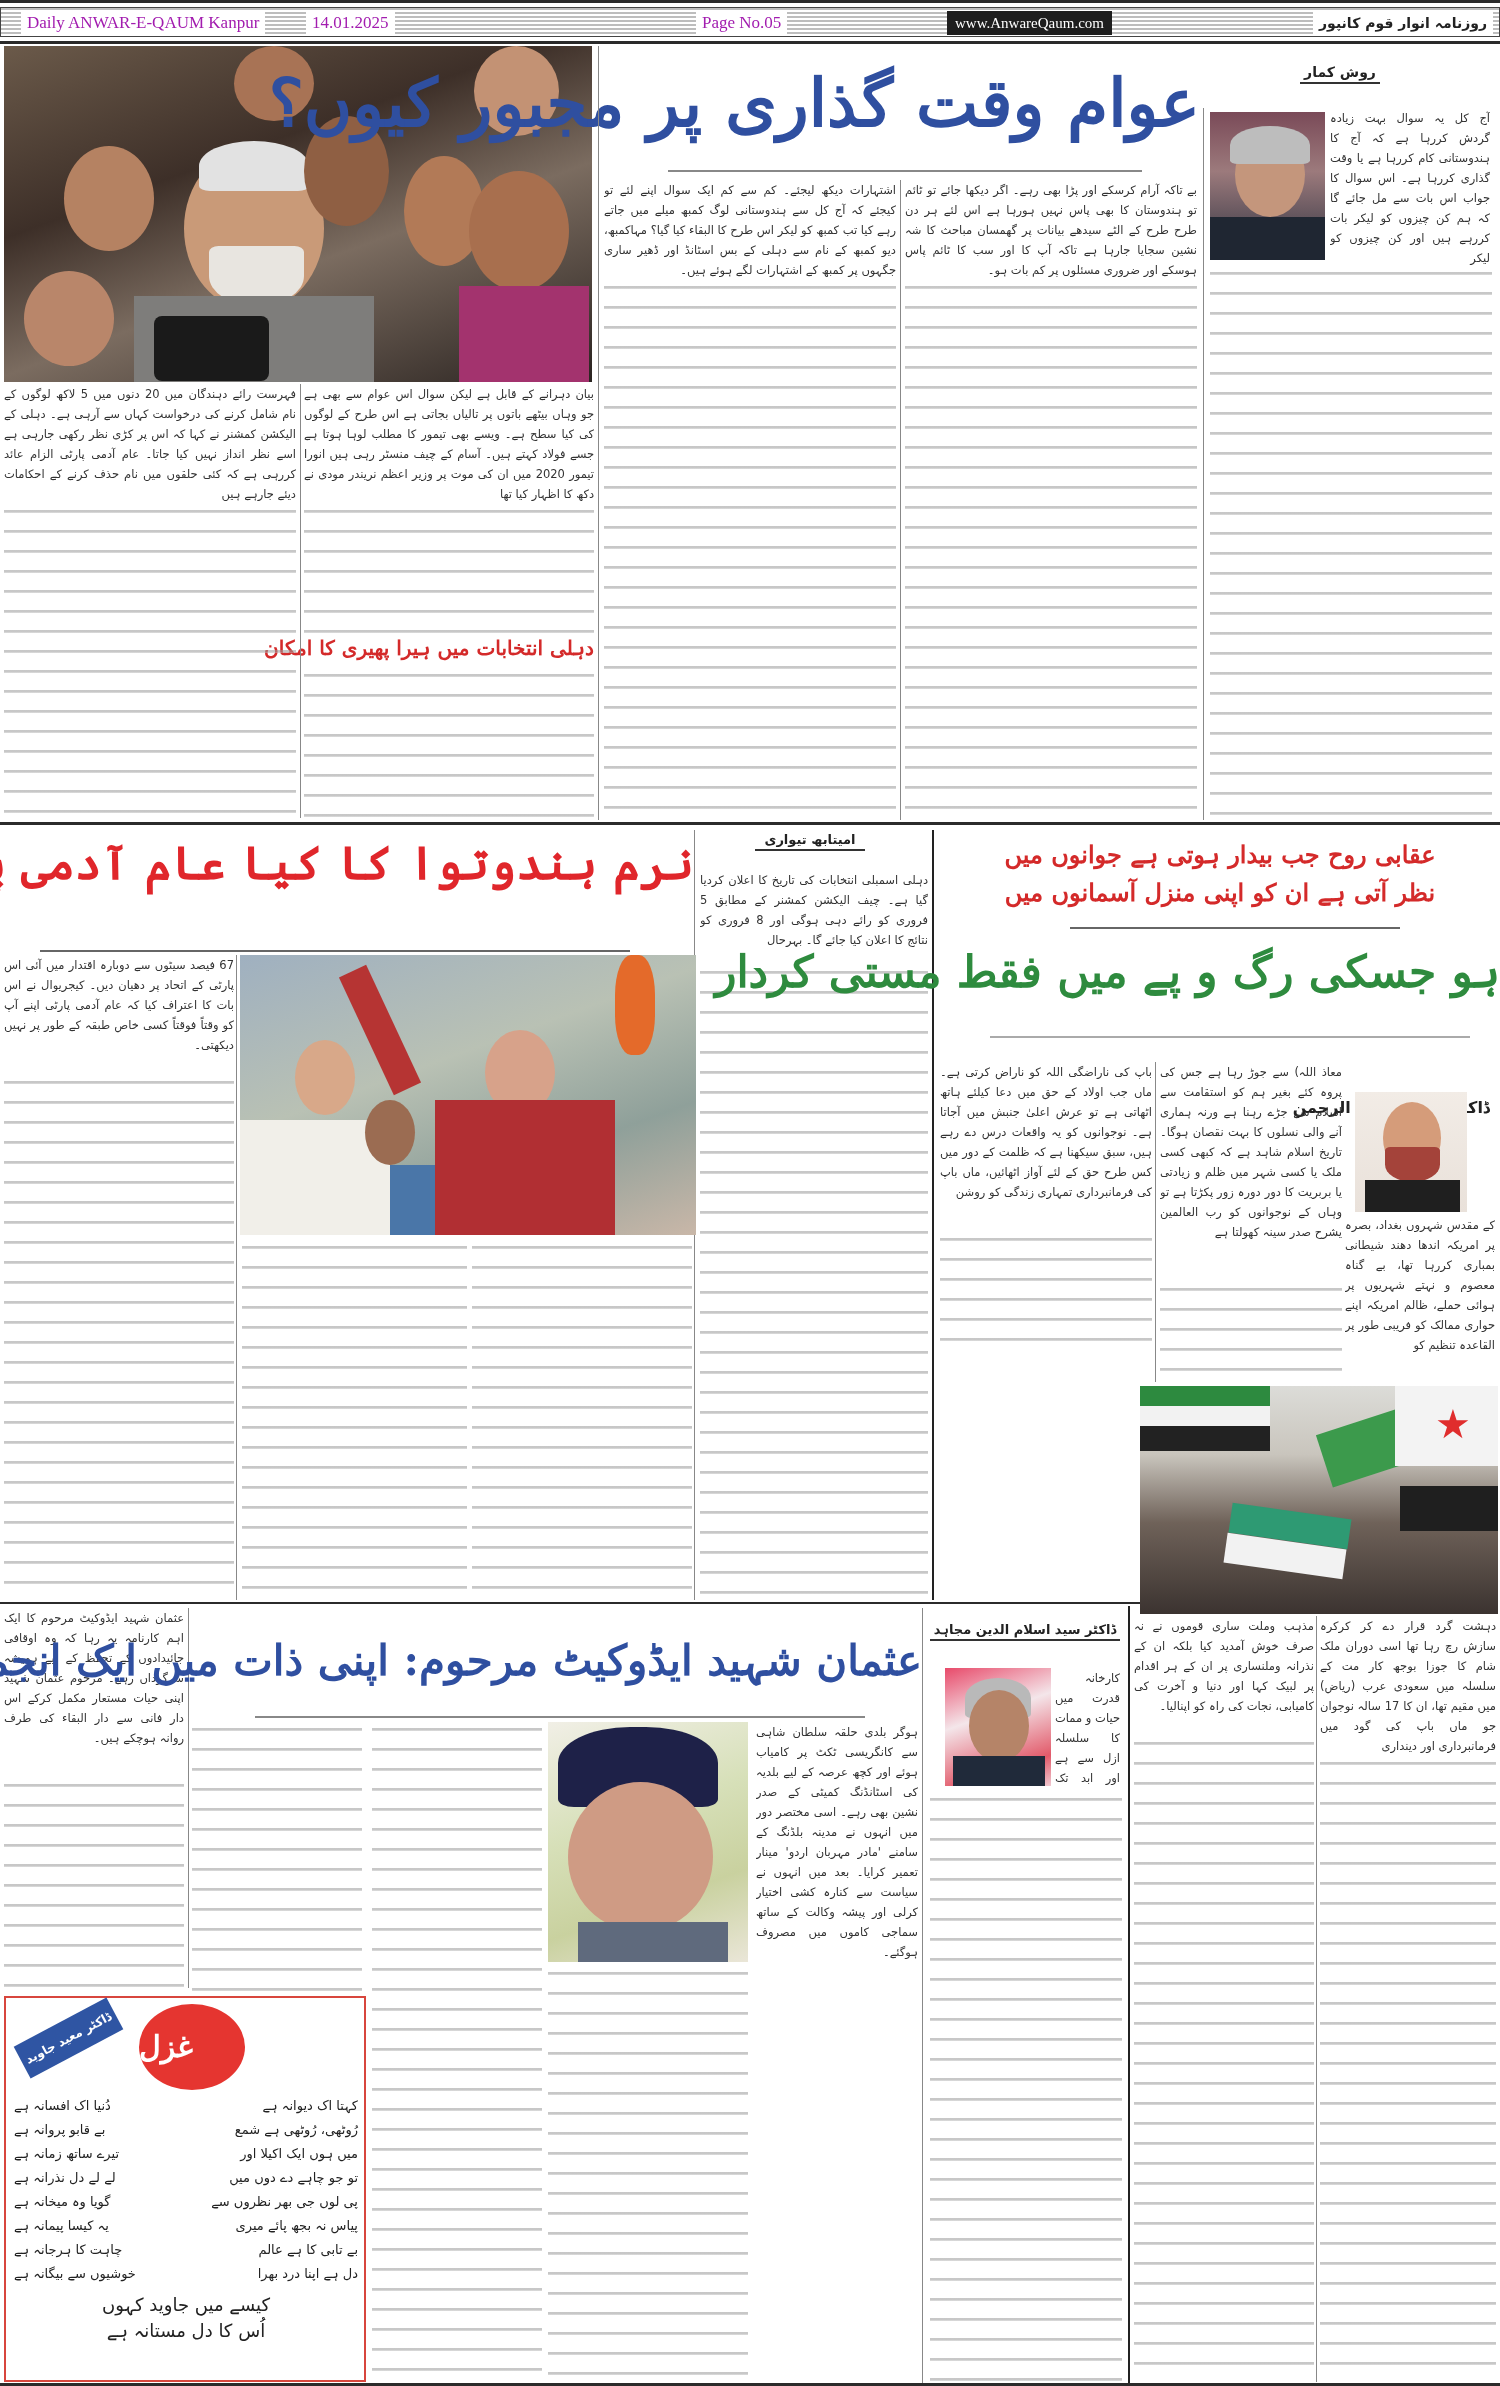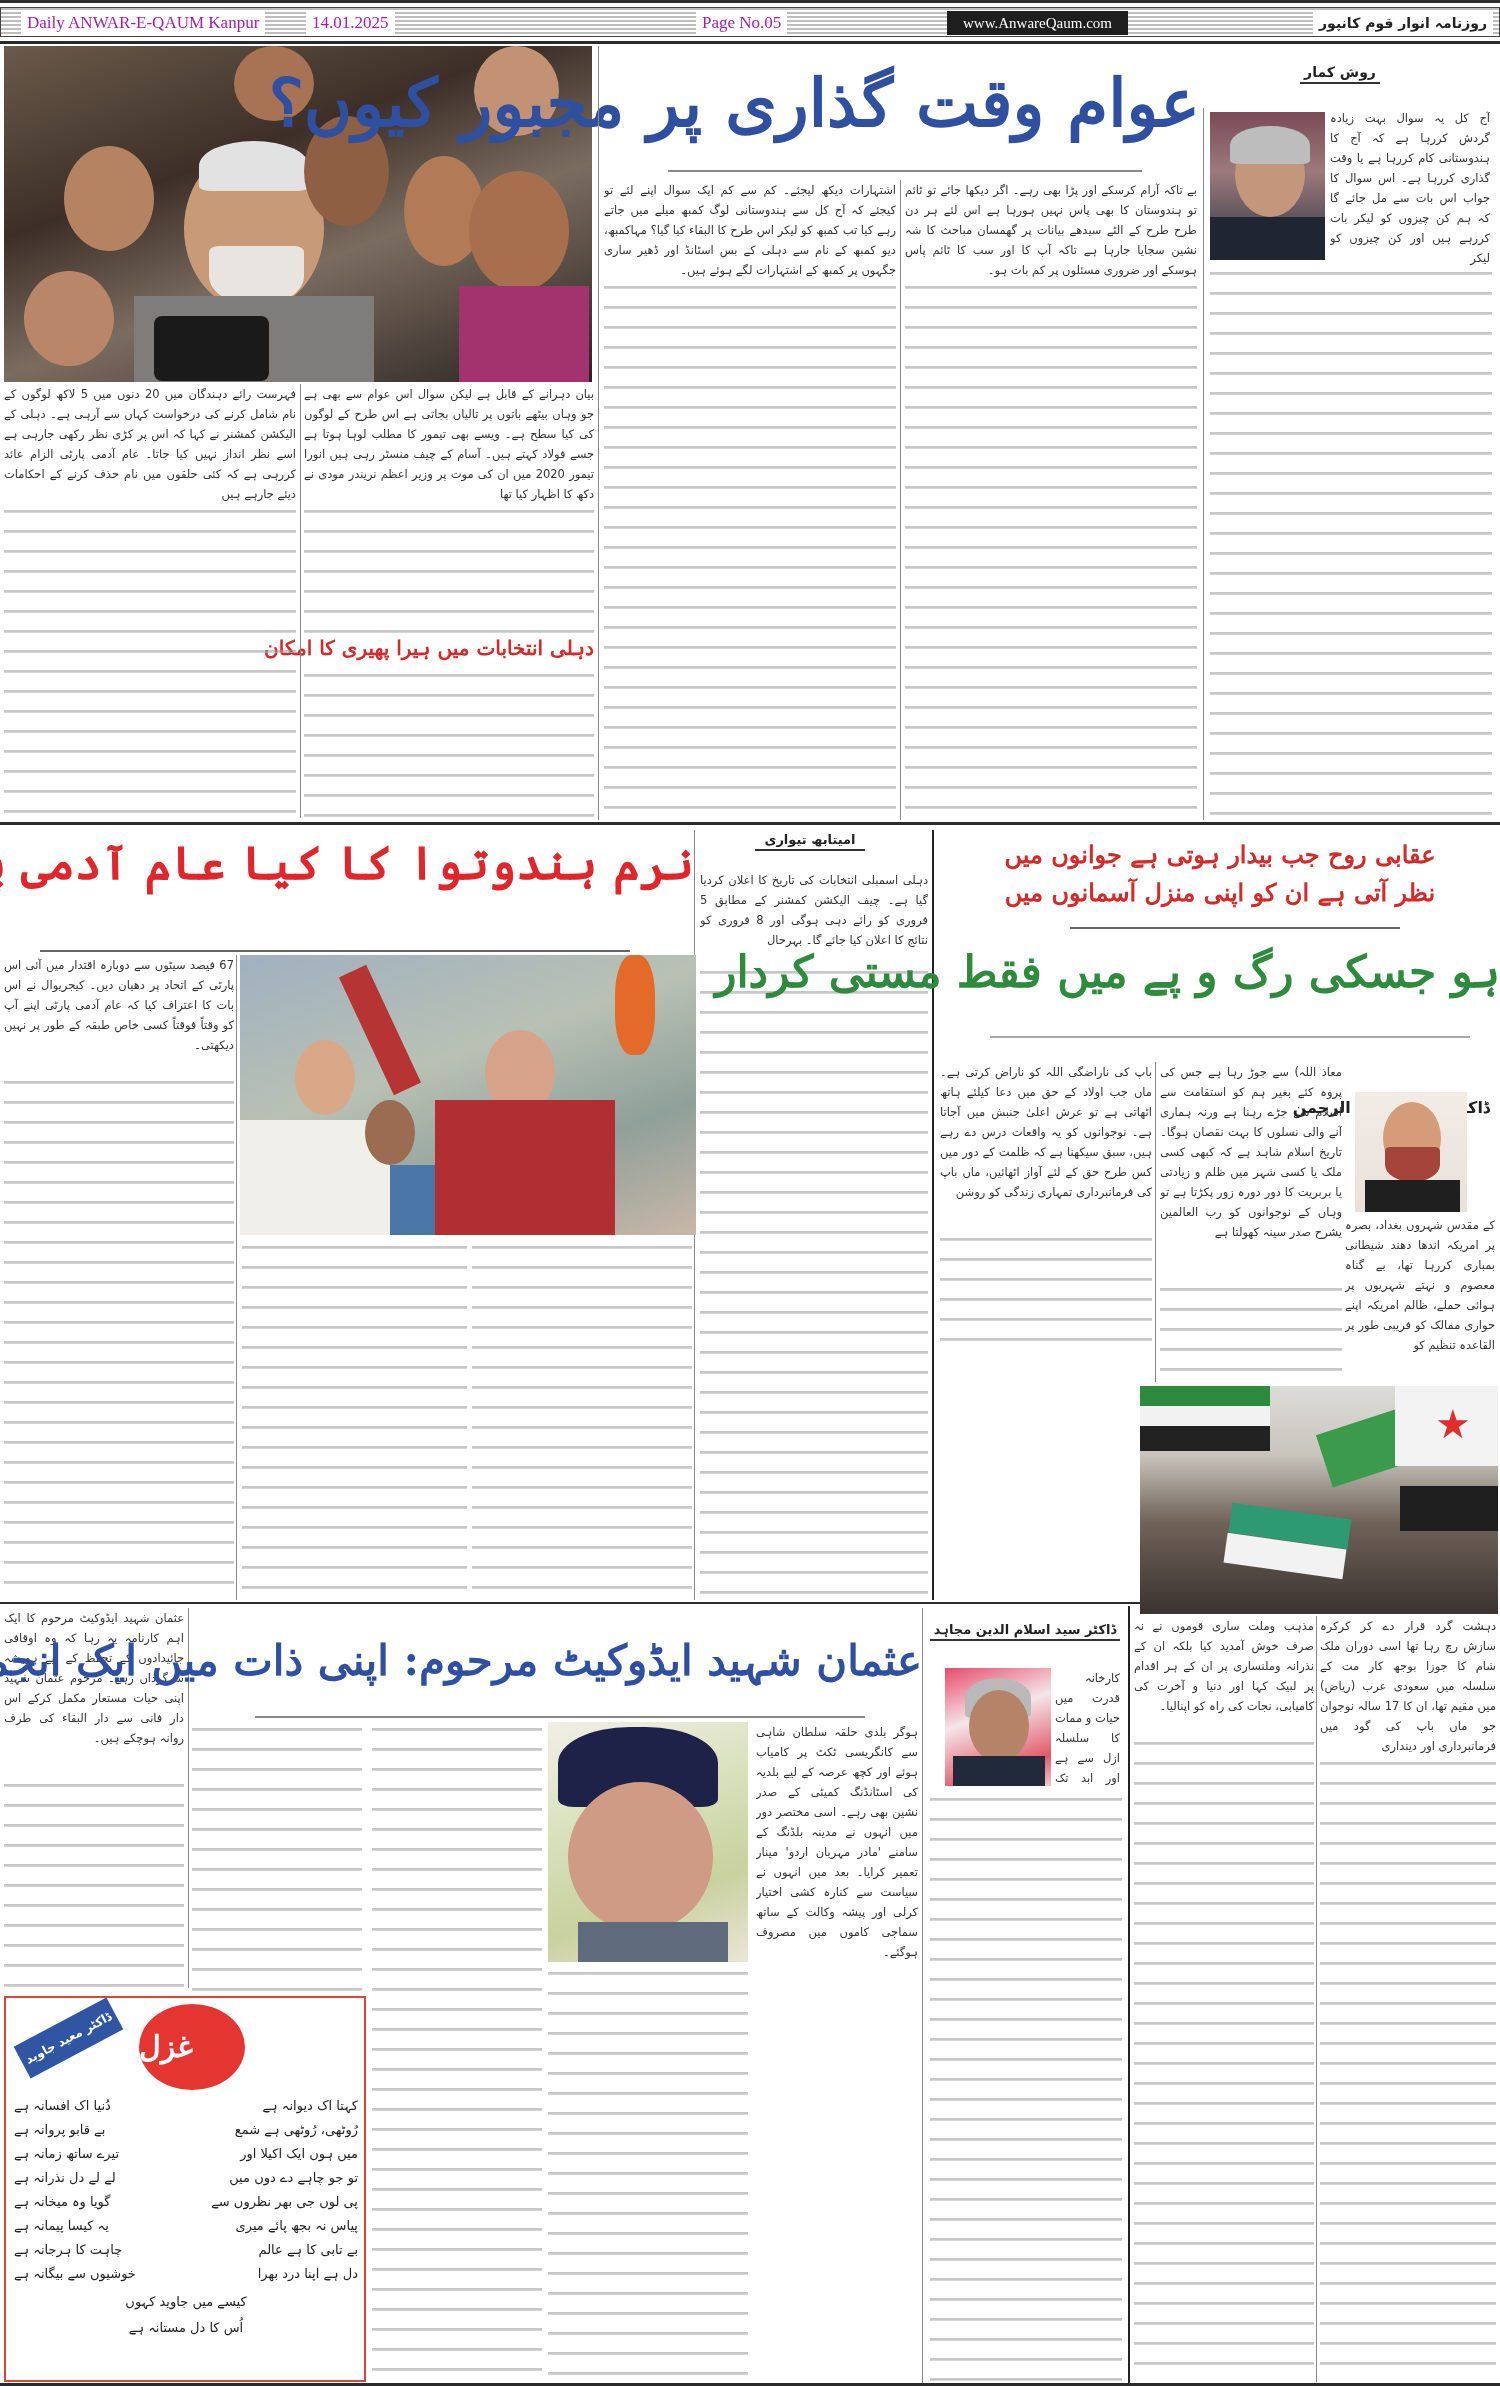"www.AnwareQaum.com" .mh-web { padding: 2px 16px -> 2px 8px }
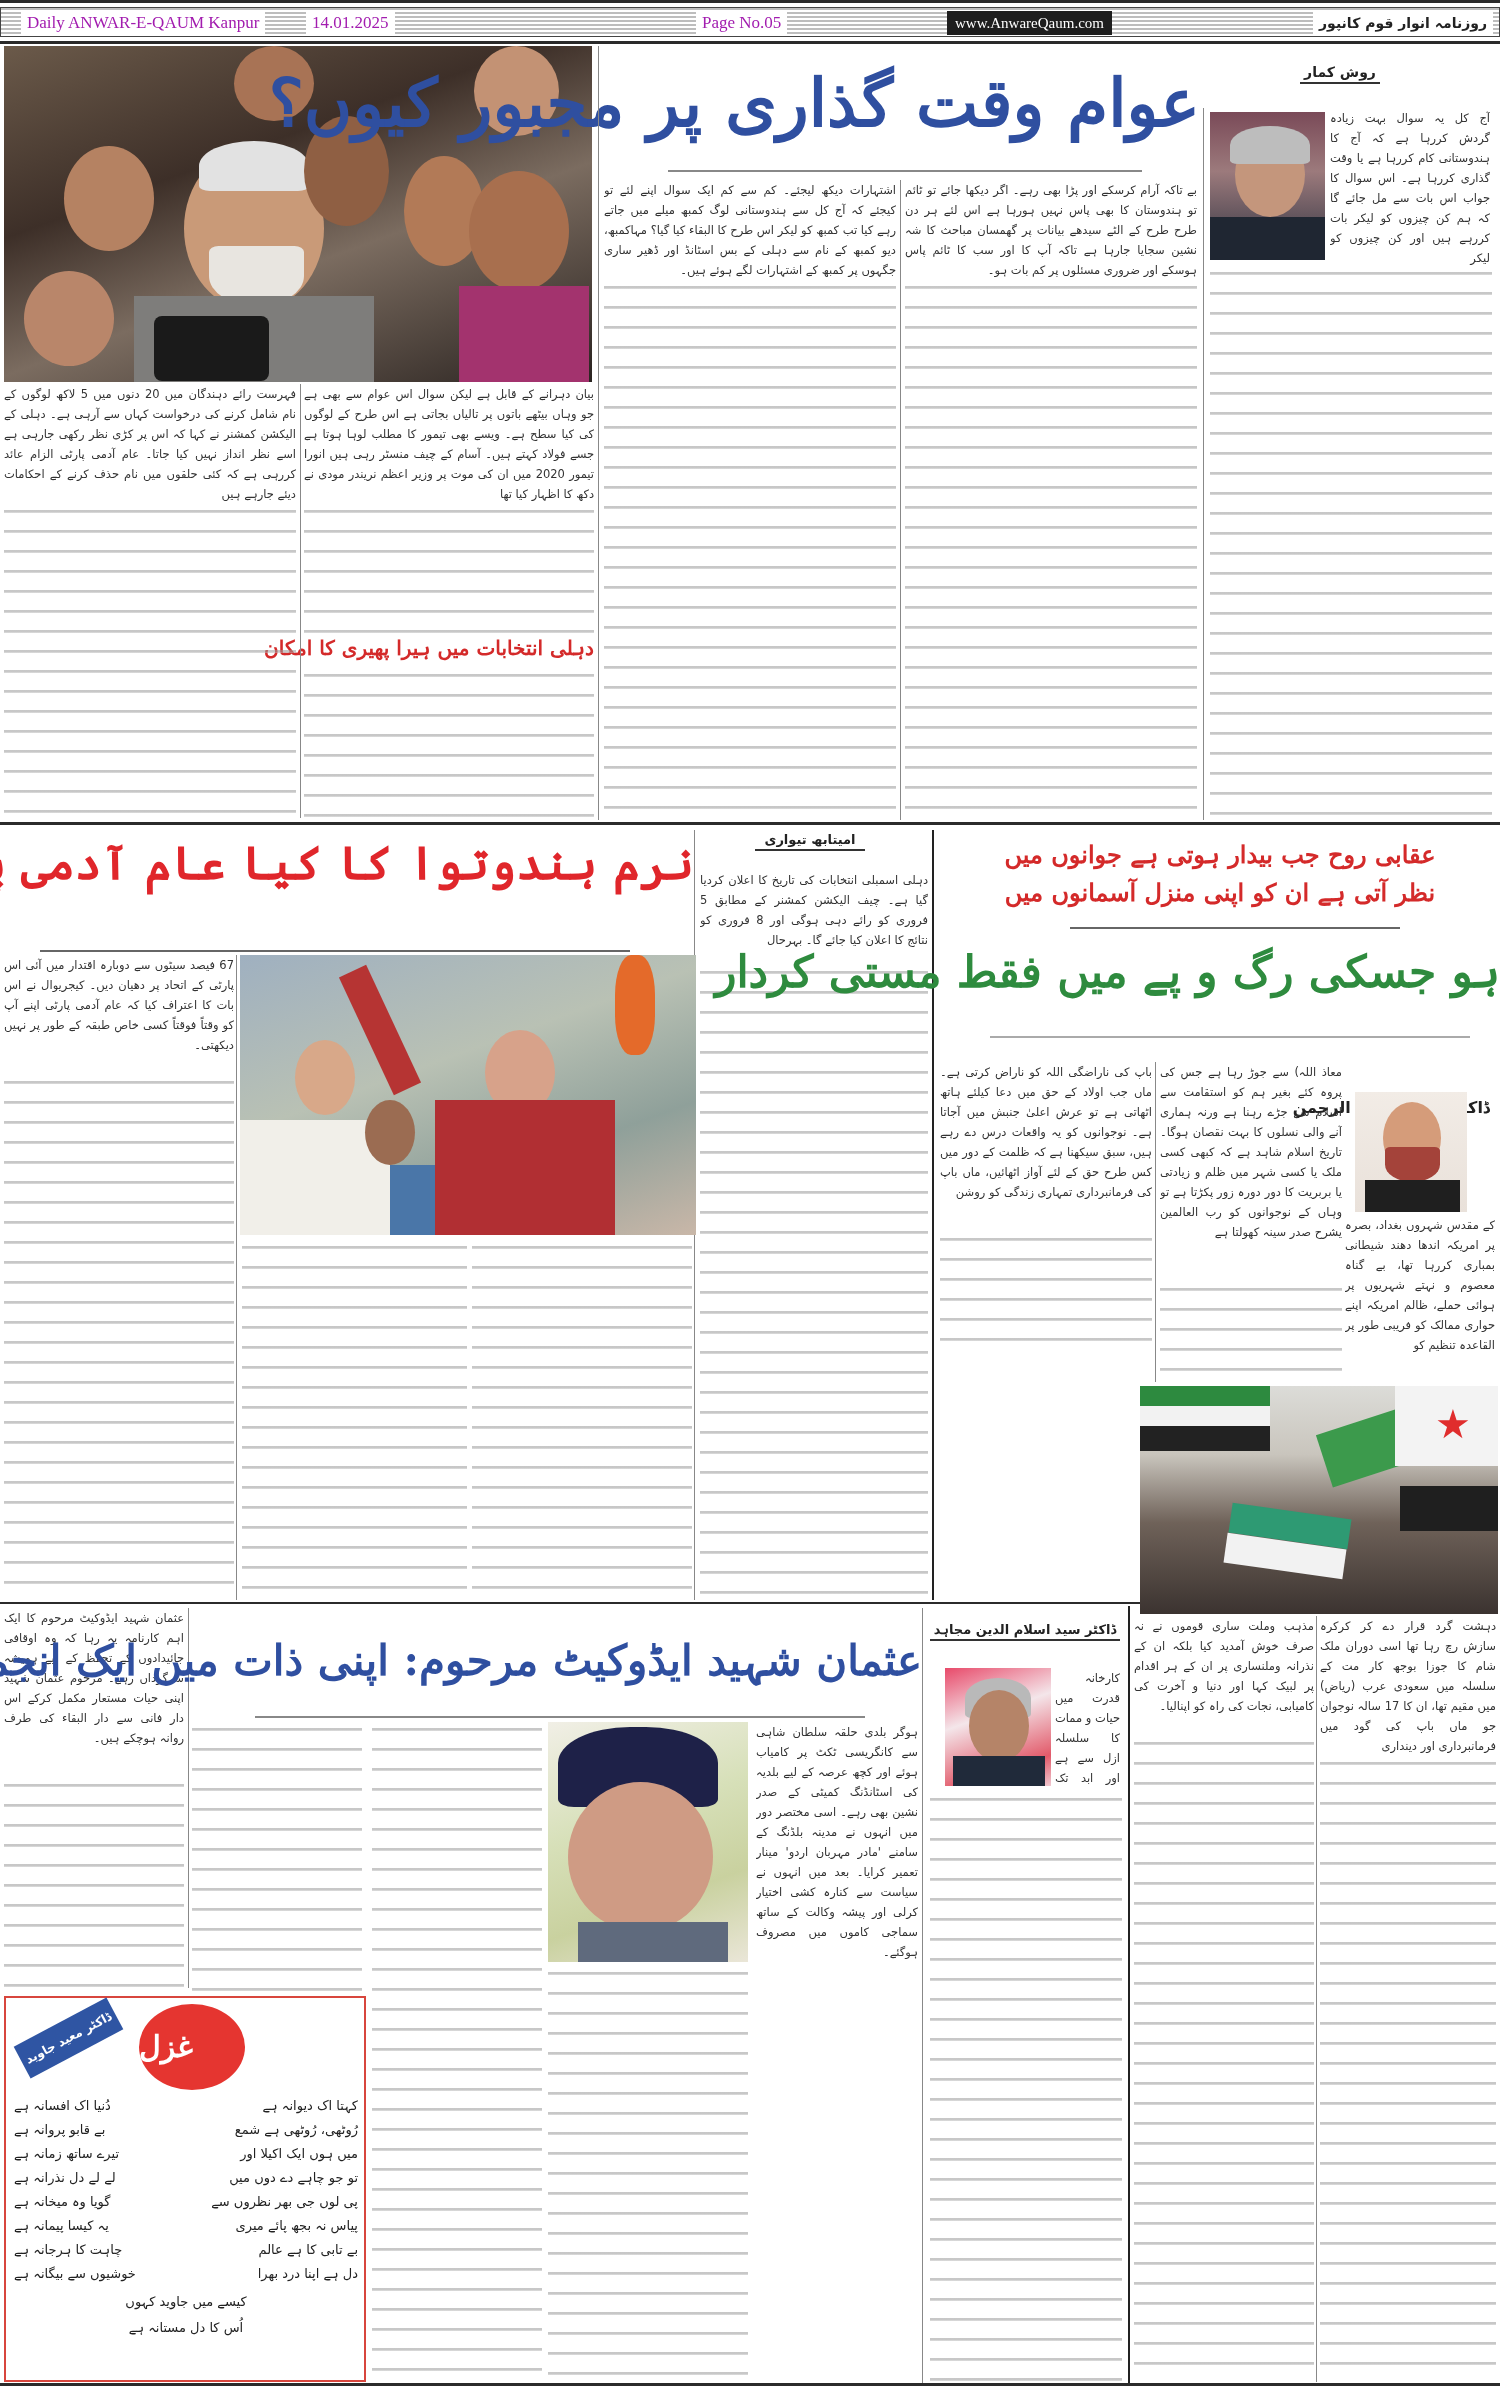"کیسے میں جاوید کہوں" .verse-center { font-size: 13px -> 18px }
